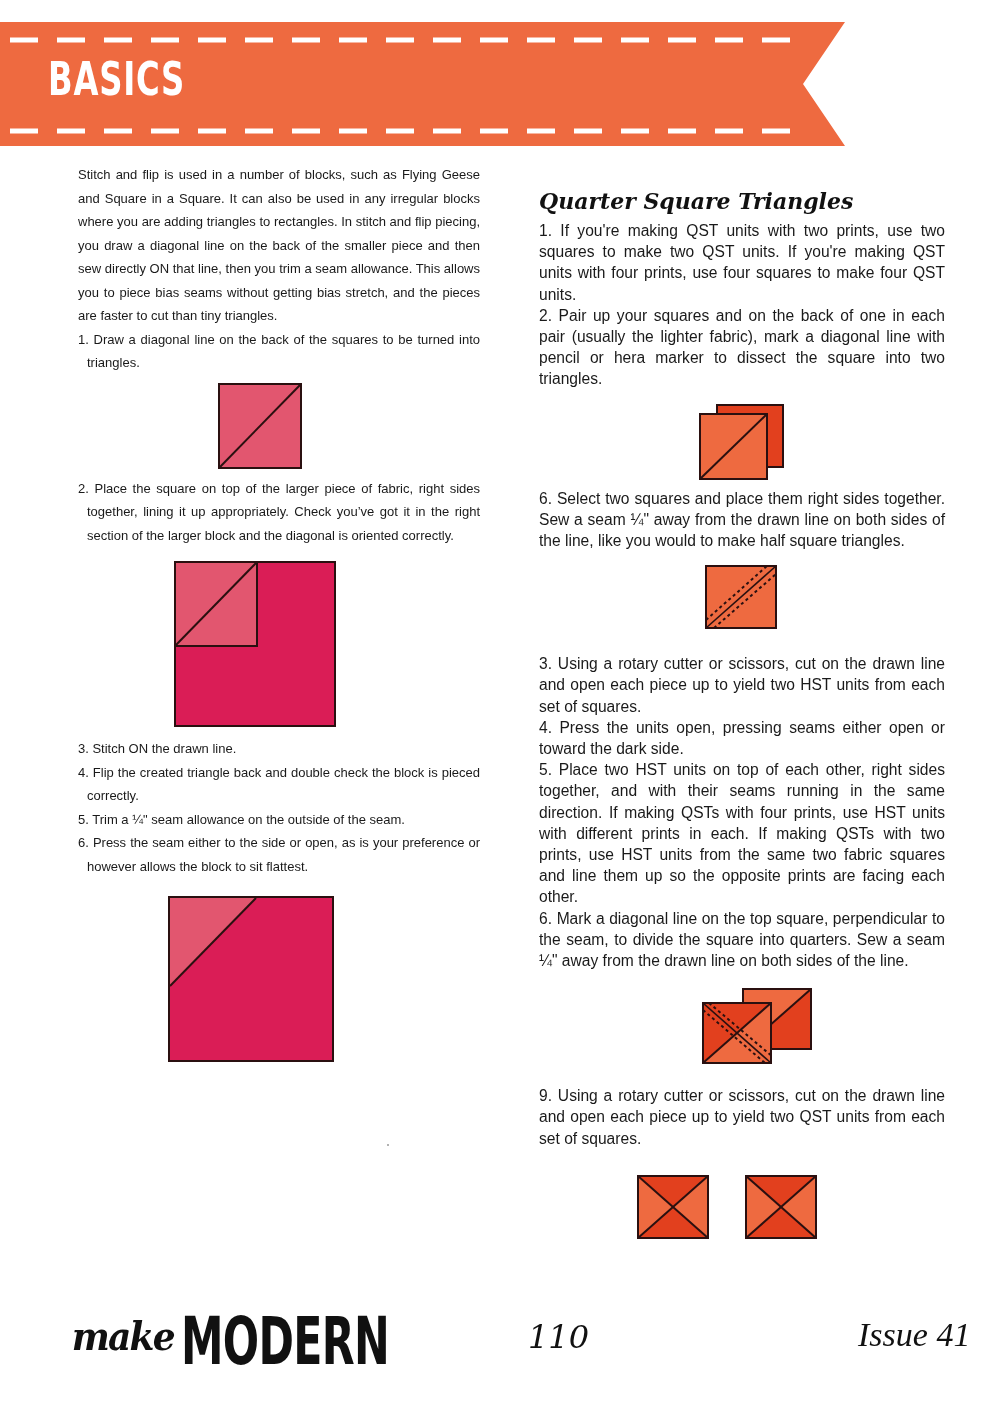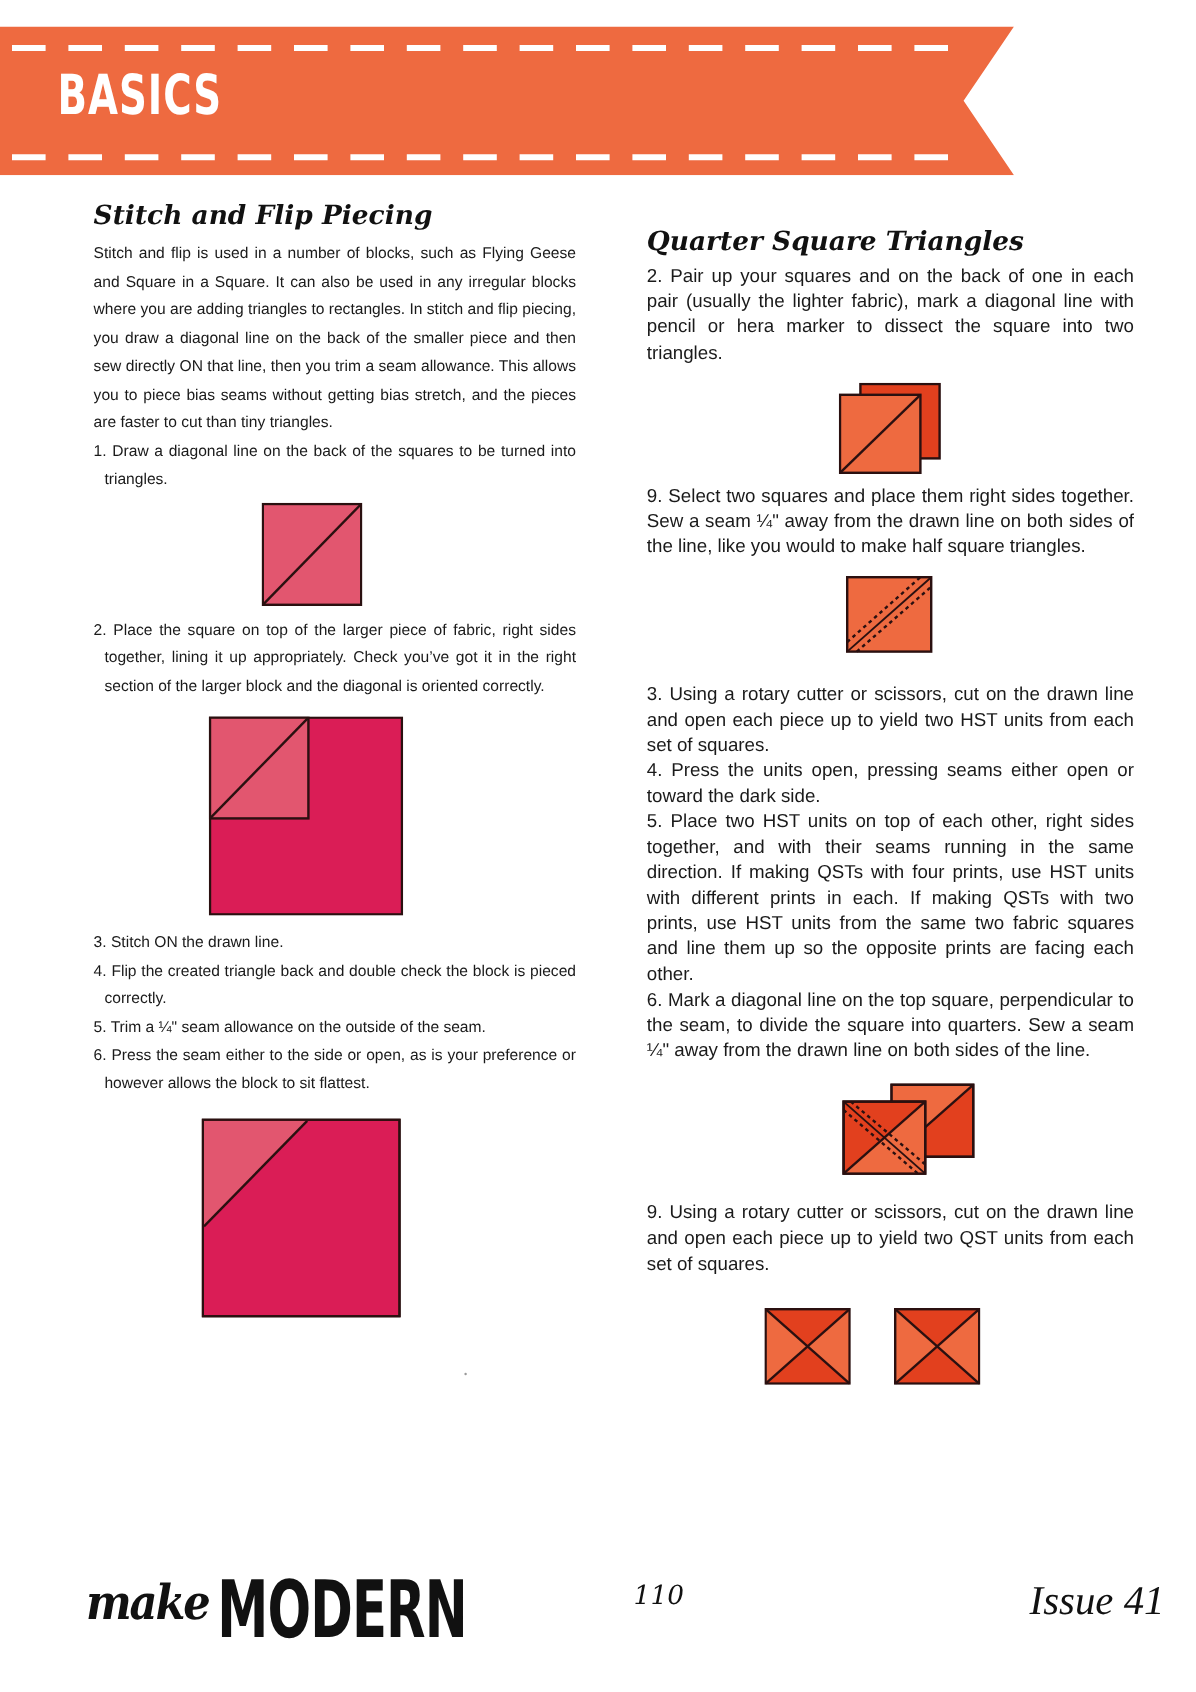"Stitch and Flip Piecing" h2.section-title { html: <h2>Stitch and Flip Piecing</h2> -> none }
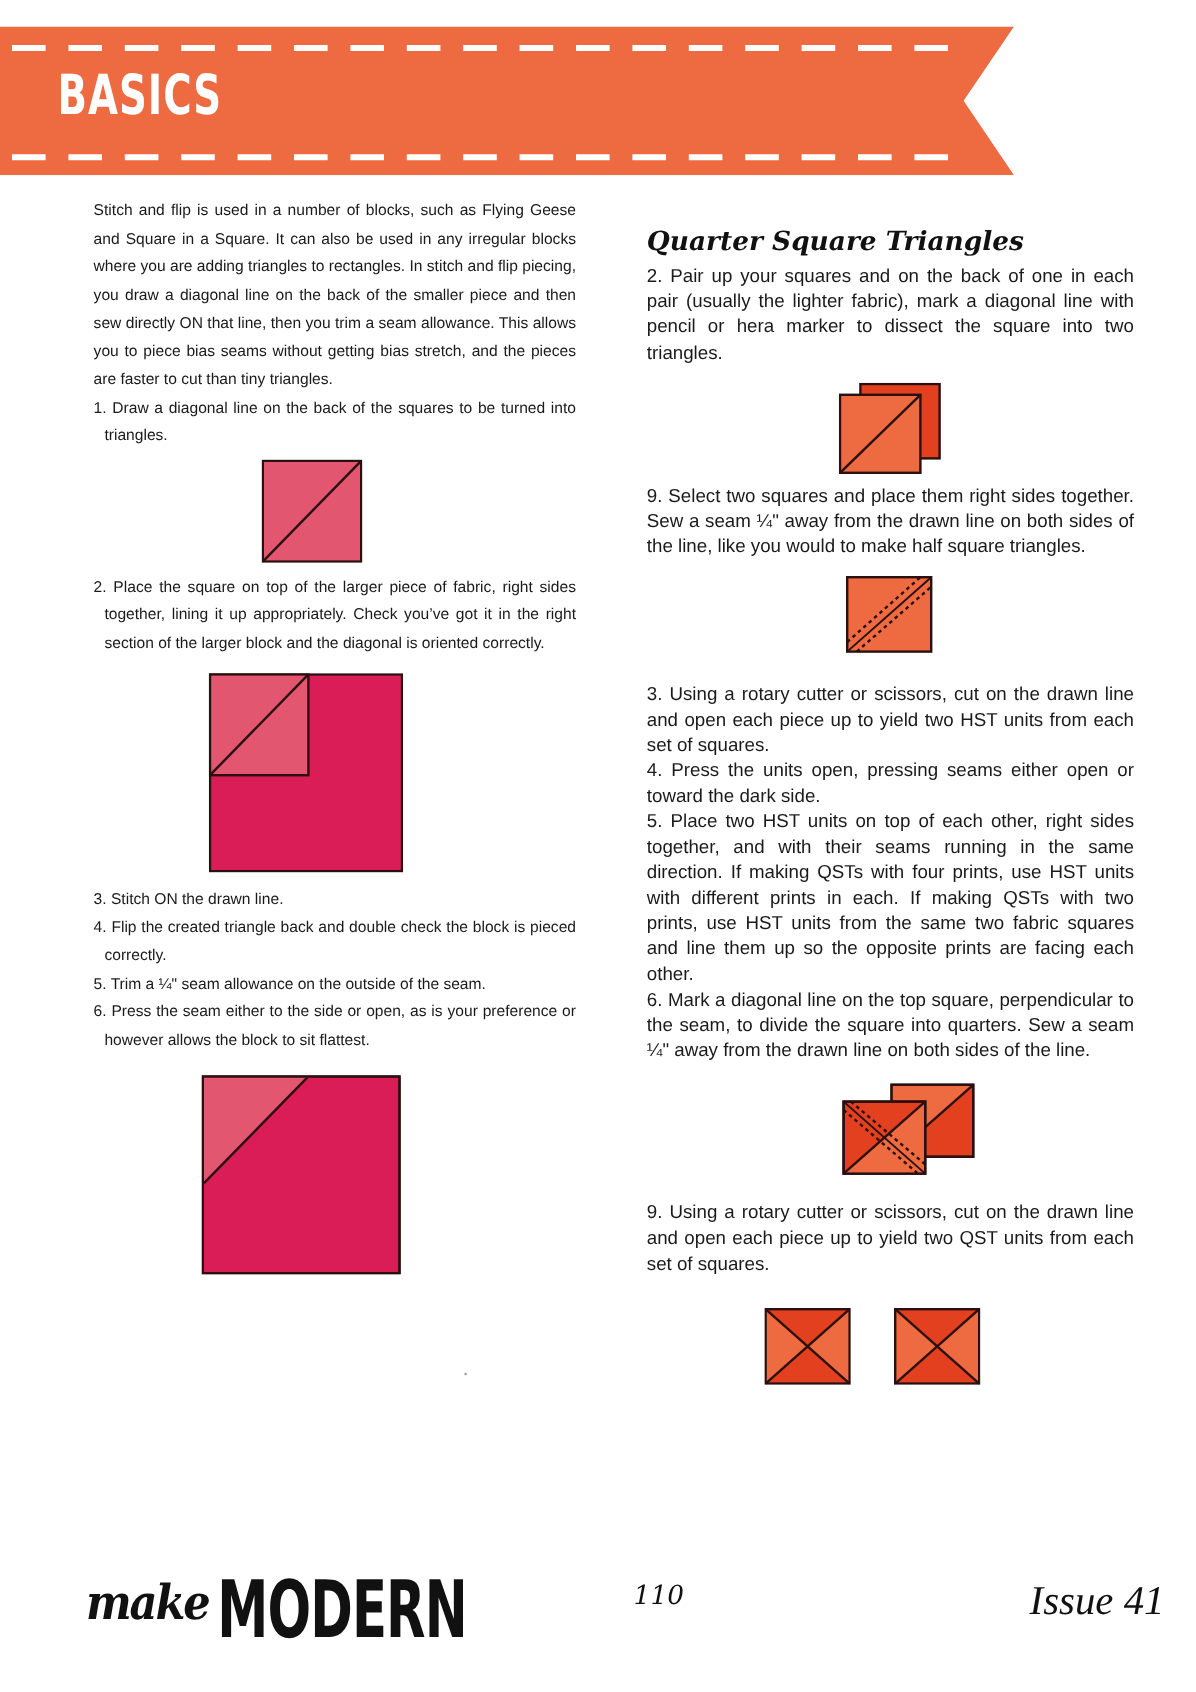"1. If you're making QST" p.para { html: none -> <p>1. If you're making QST units with two prints, use two squares to make two QST units. If you're making QST units with four prints, use four squares to make four QST units.</p> }
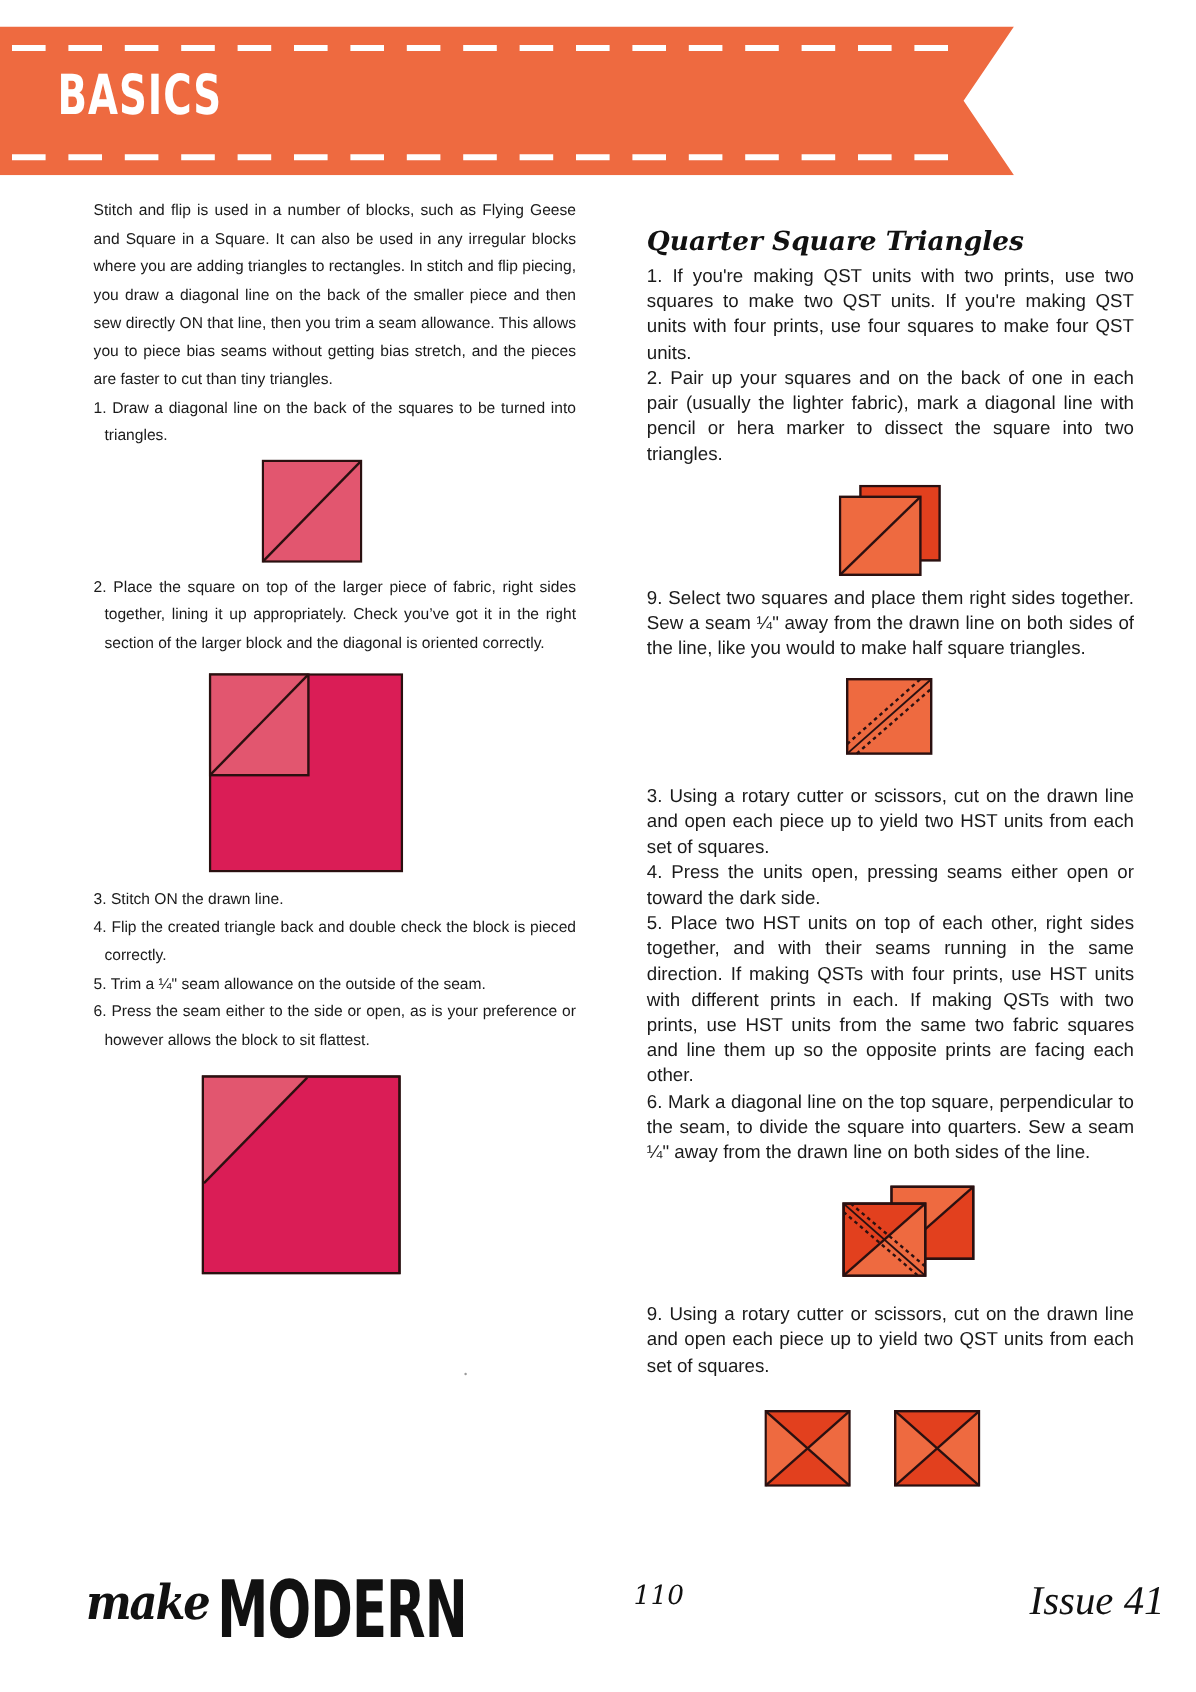"9. Select two squares and" p.para { text: 9 -> 6 }
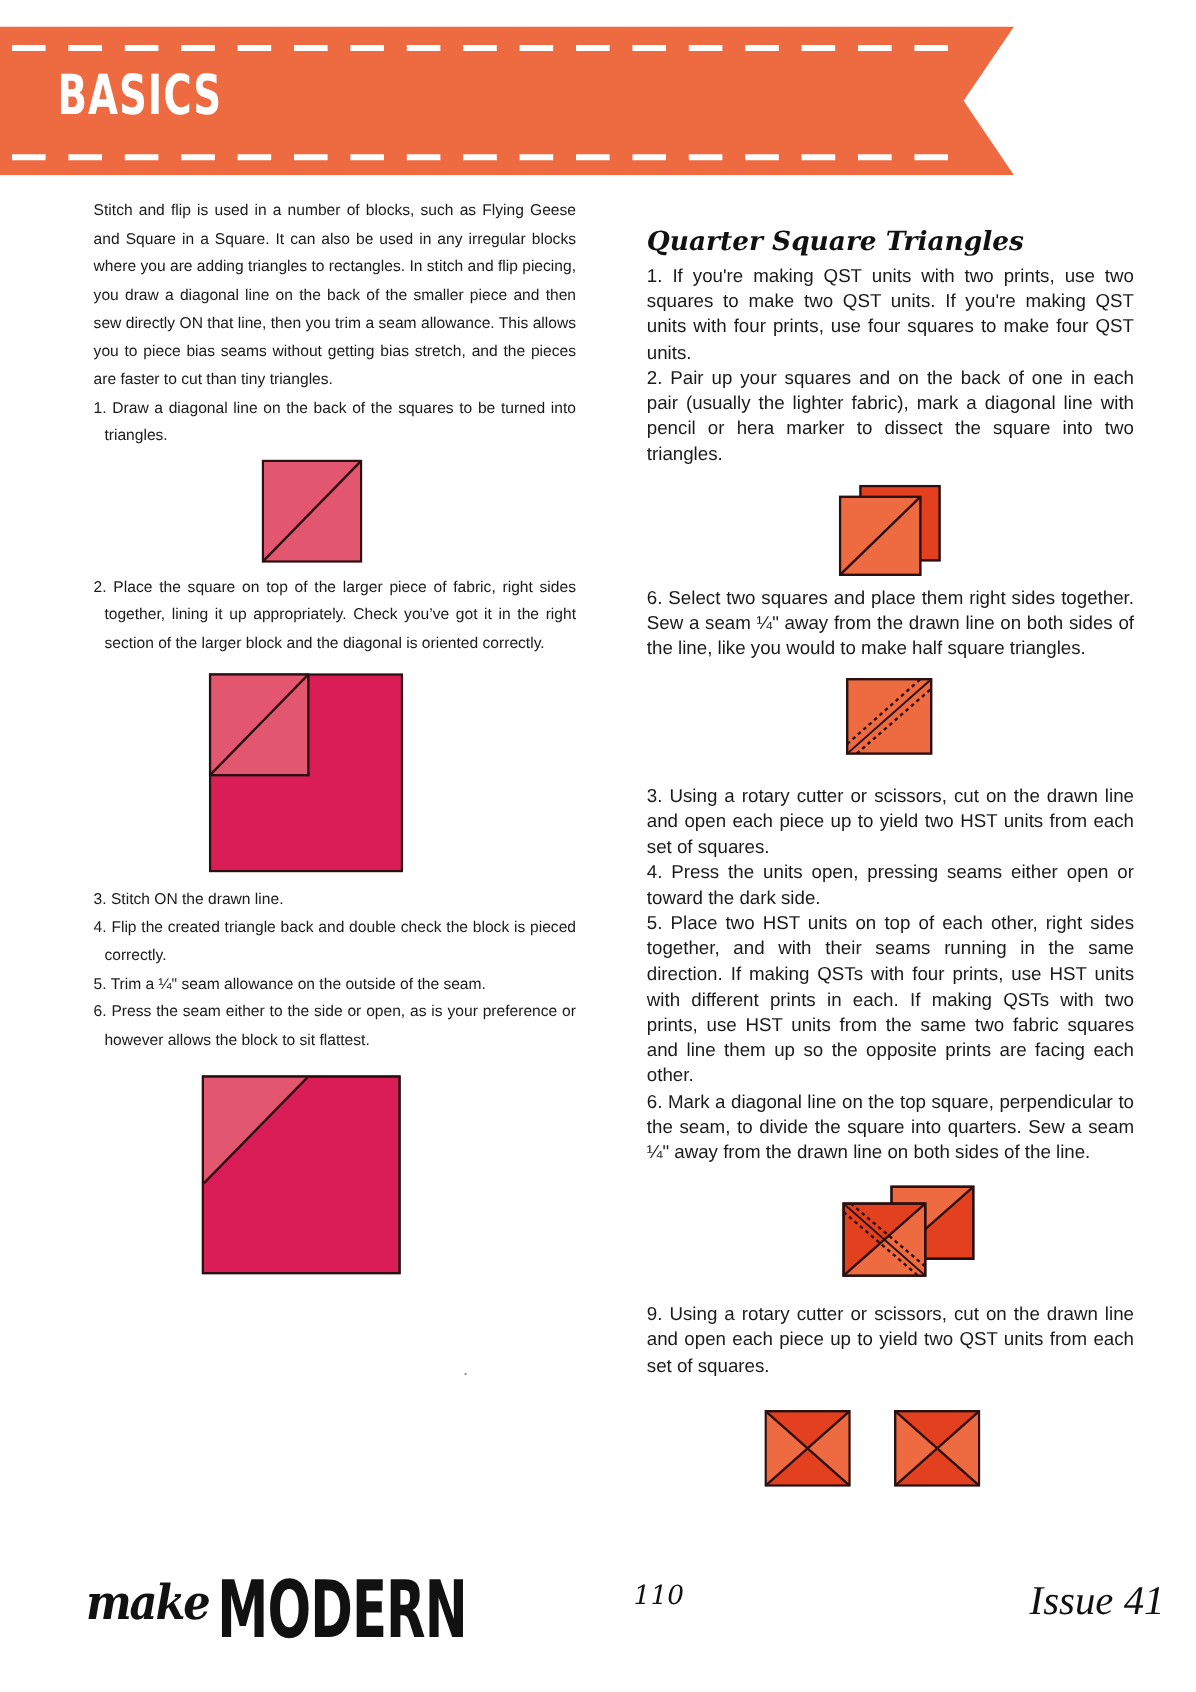"110" .page-num { font-size: 22px -> 32px }
